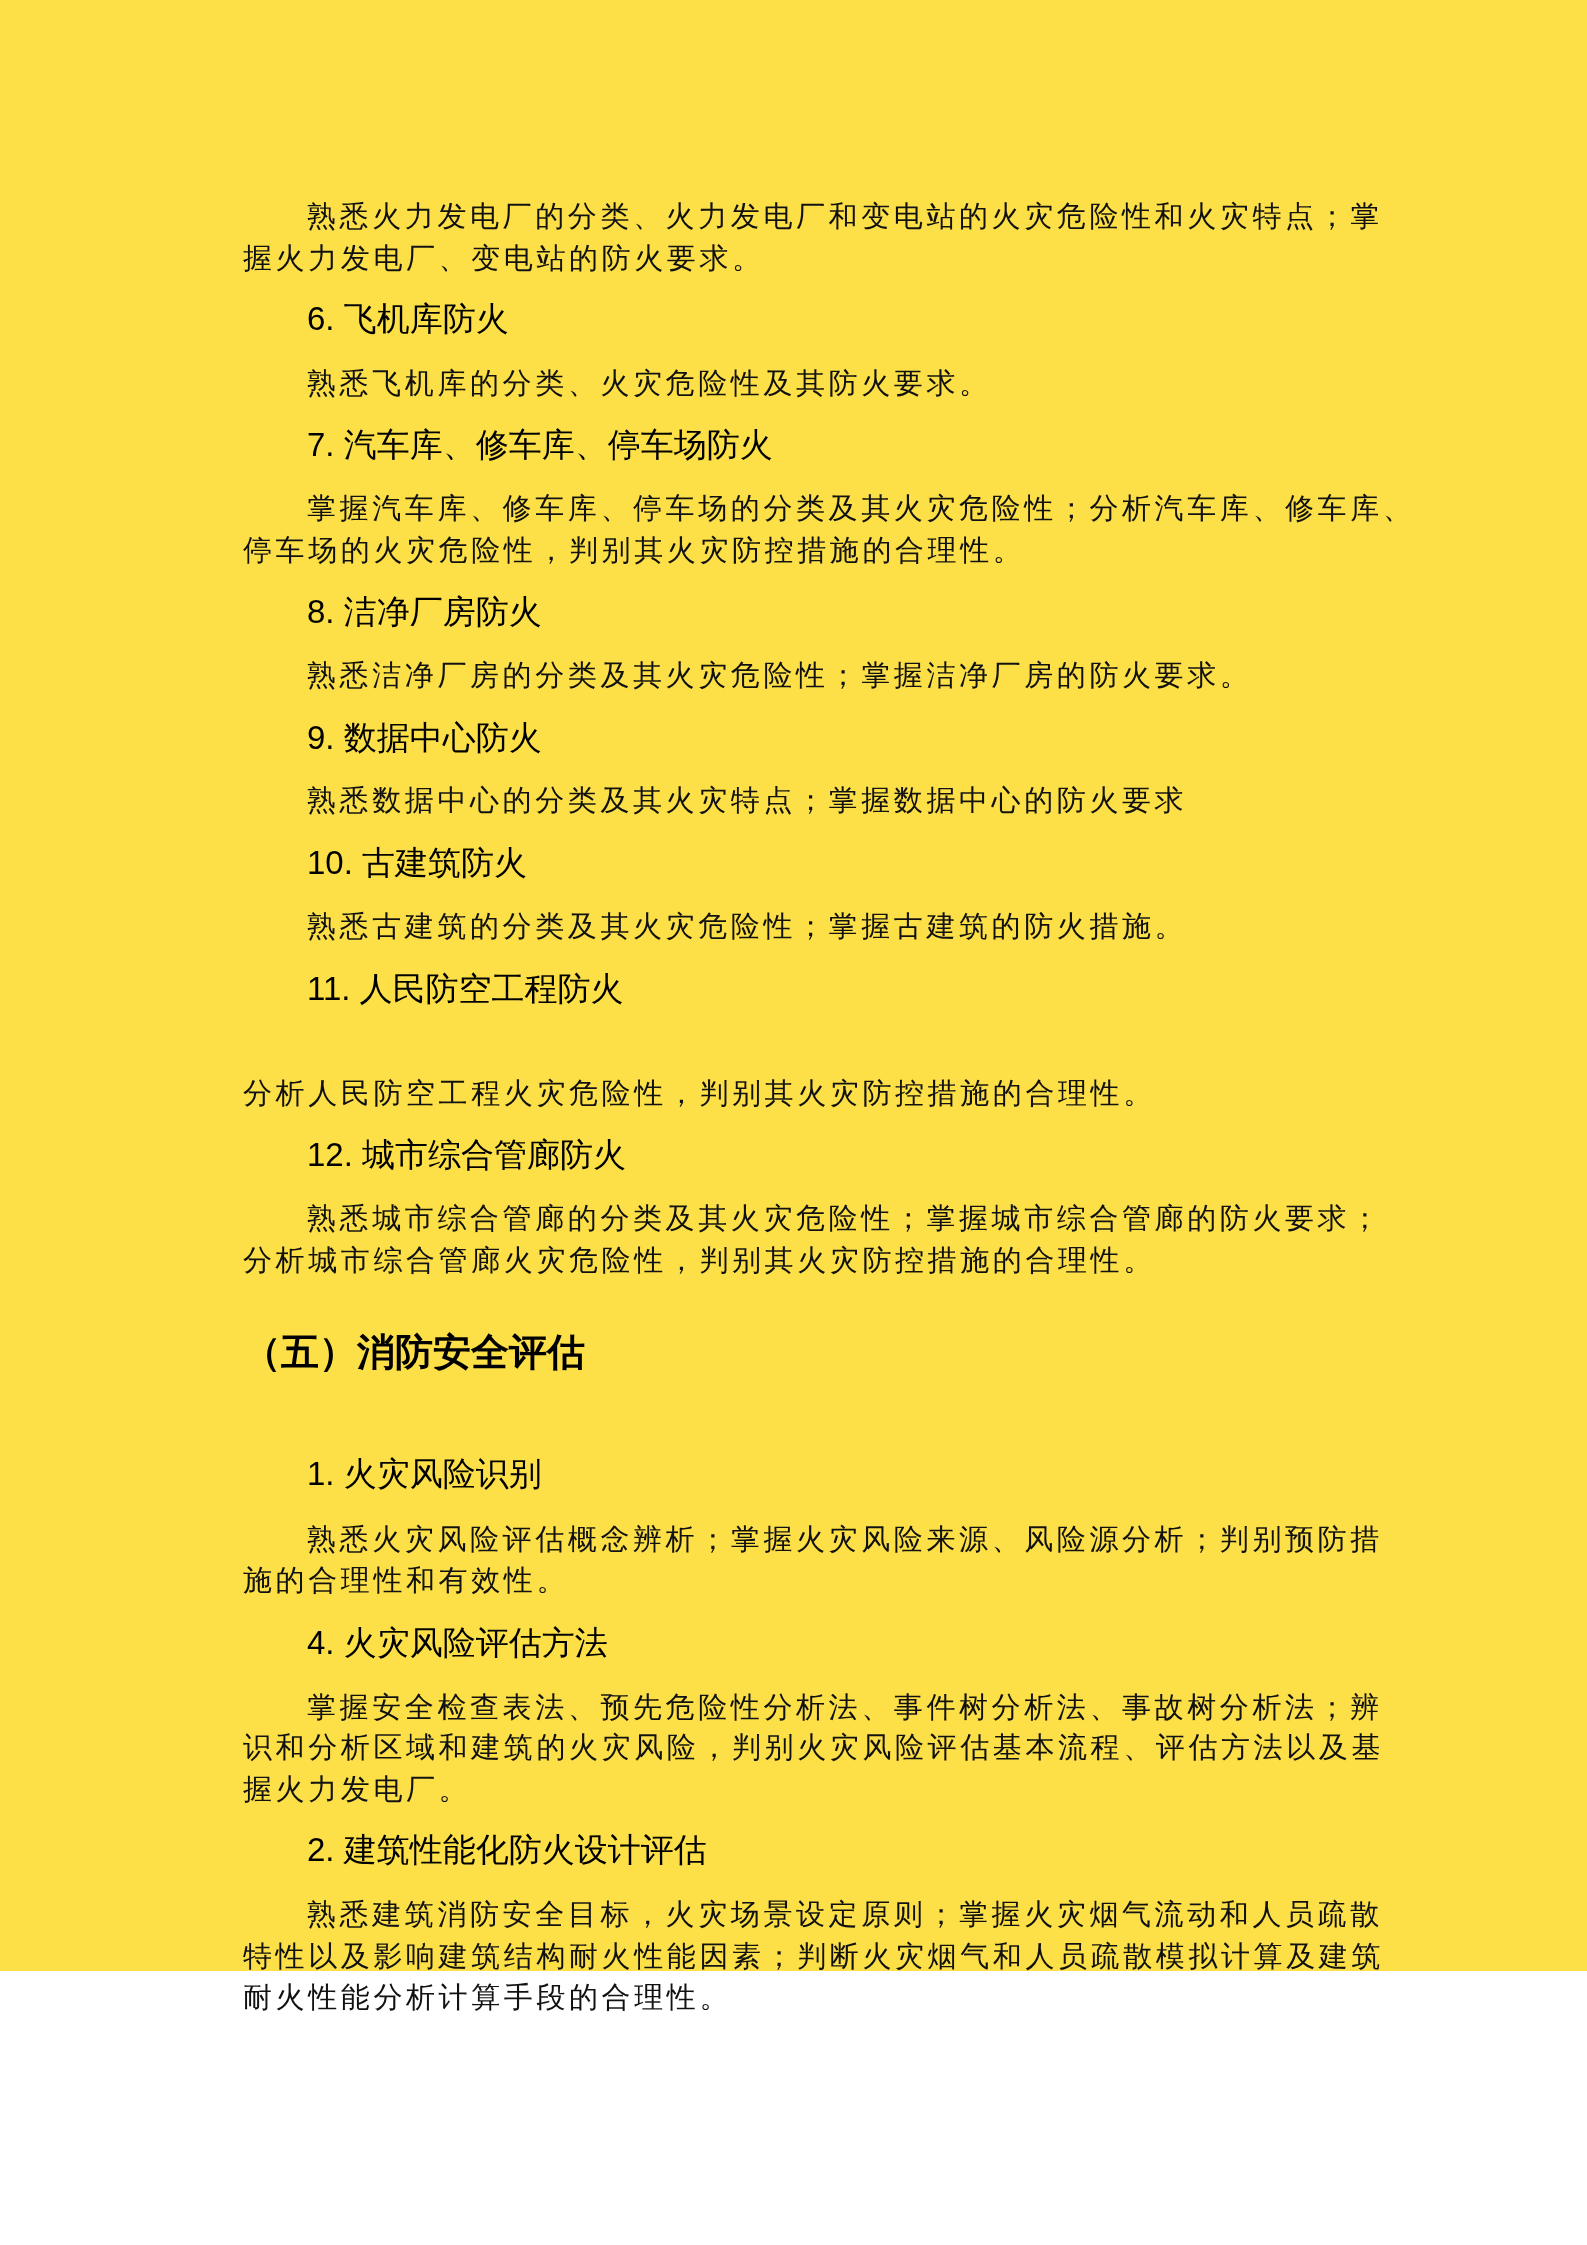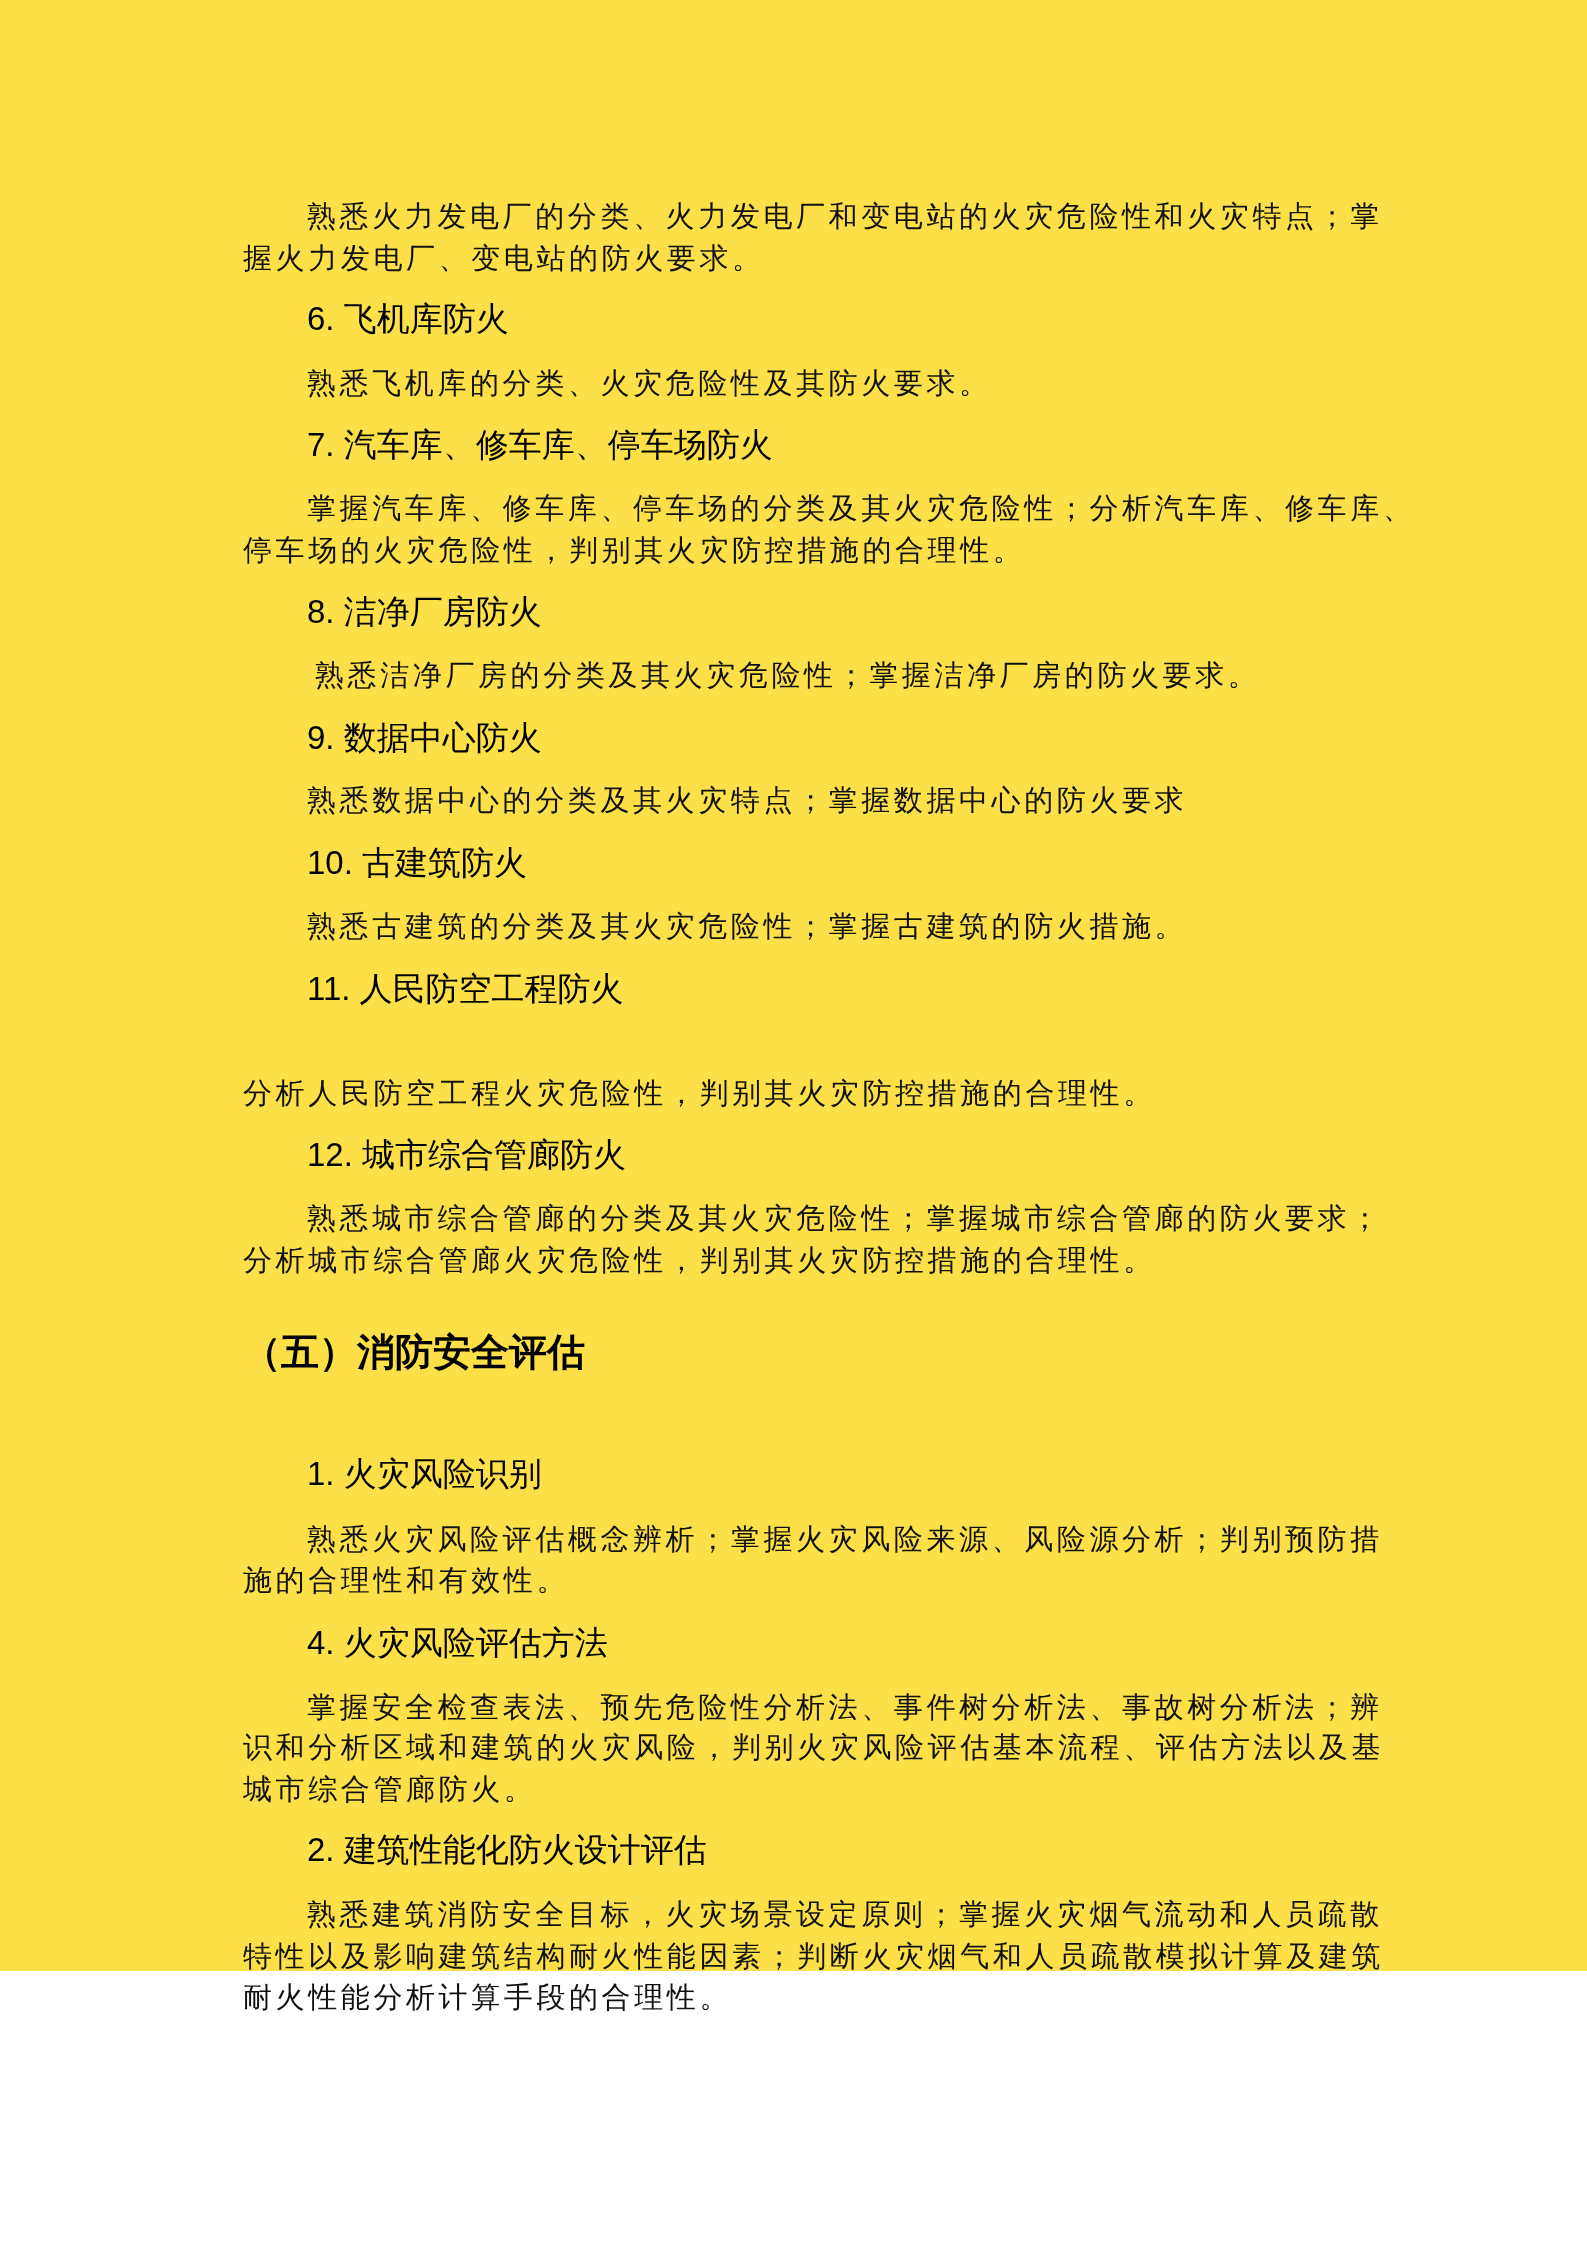"熟悉洁净厂房的分类及其火灾危险性；掌握洁净厂房的防火要求。" div.line { margin-left: 8px -> none }
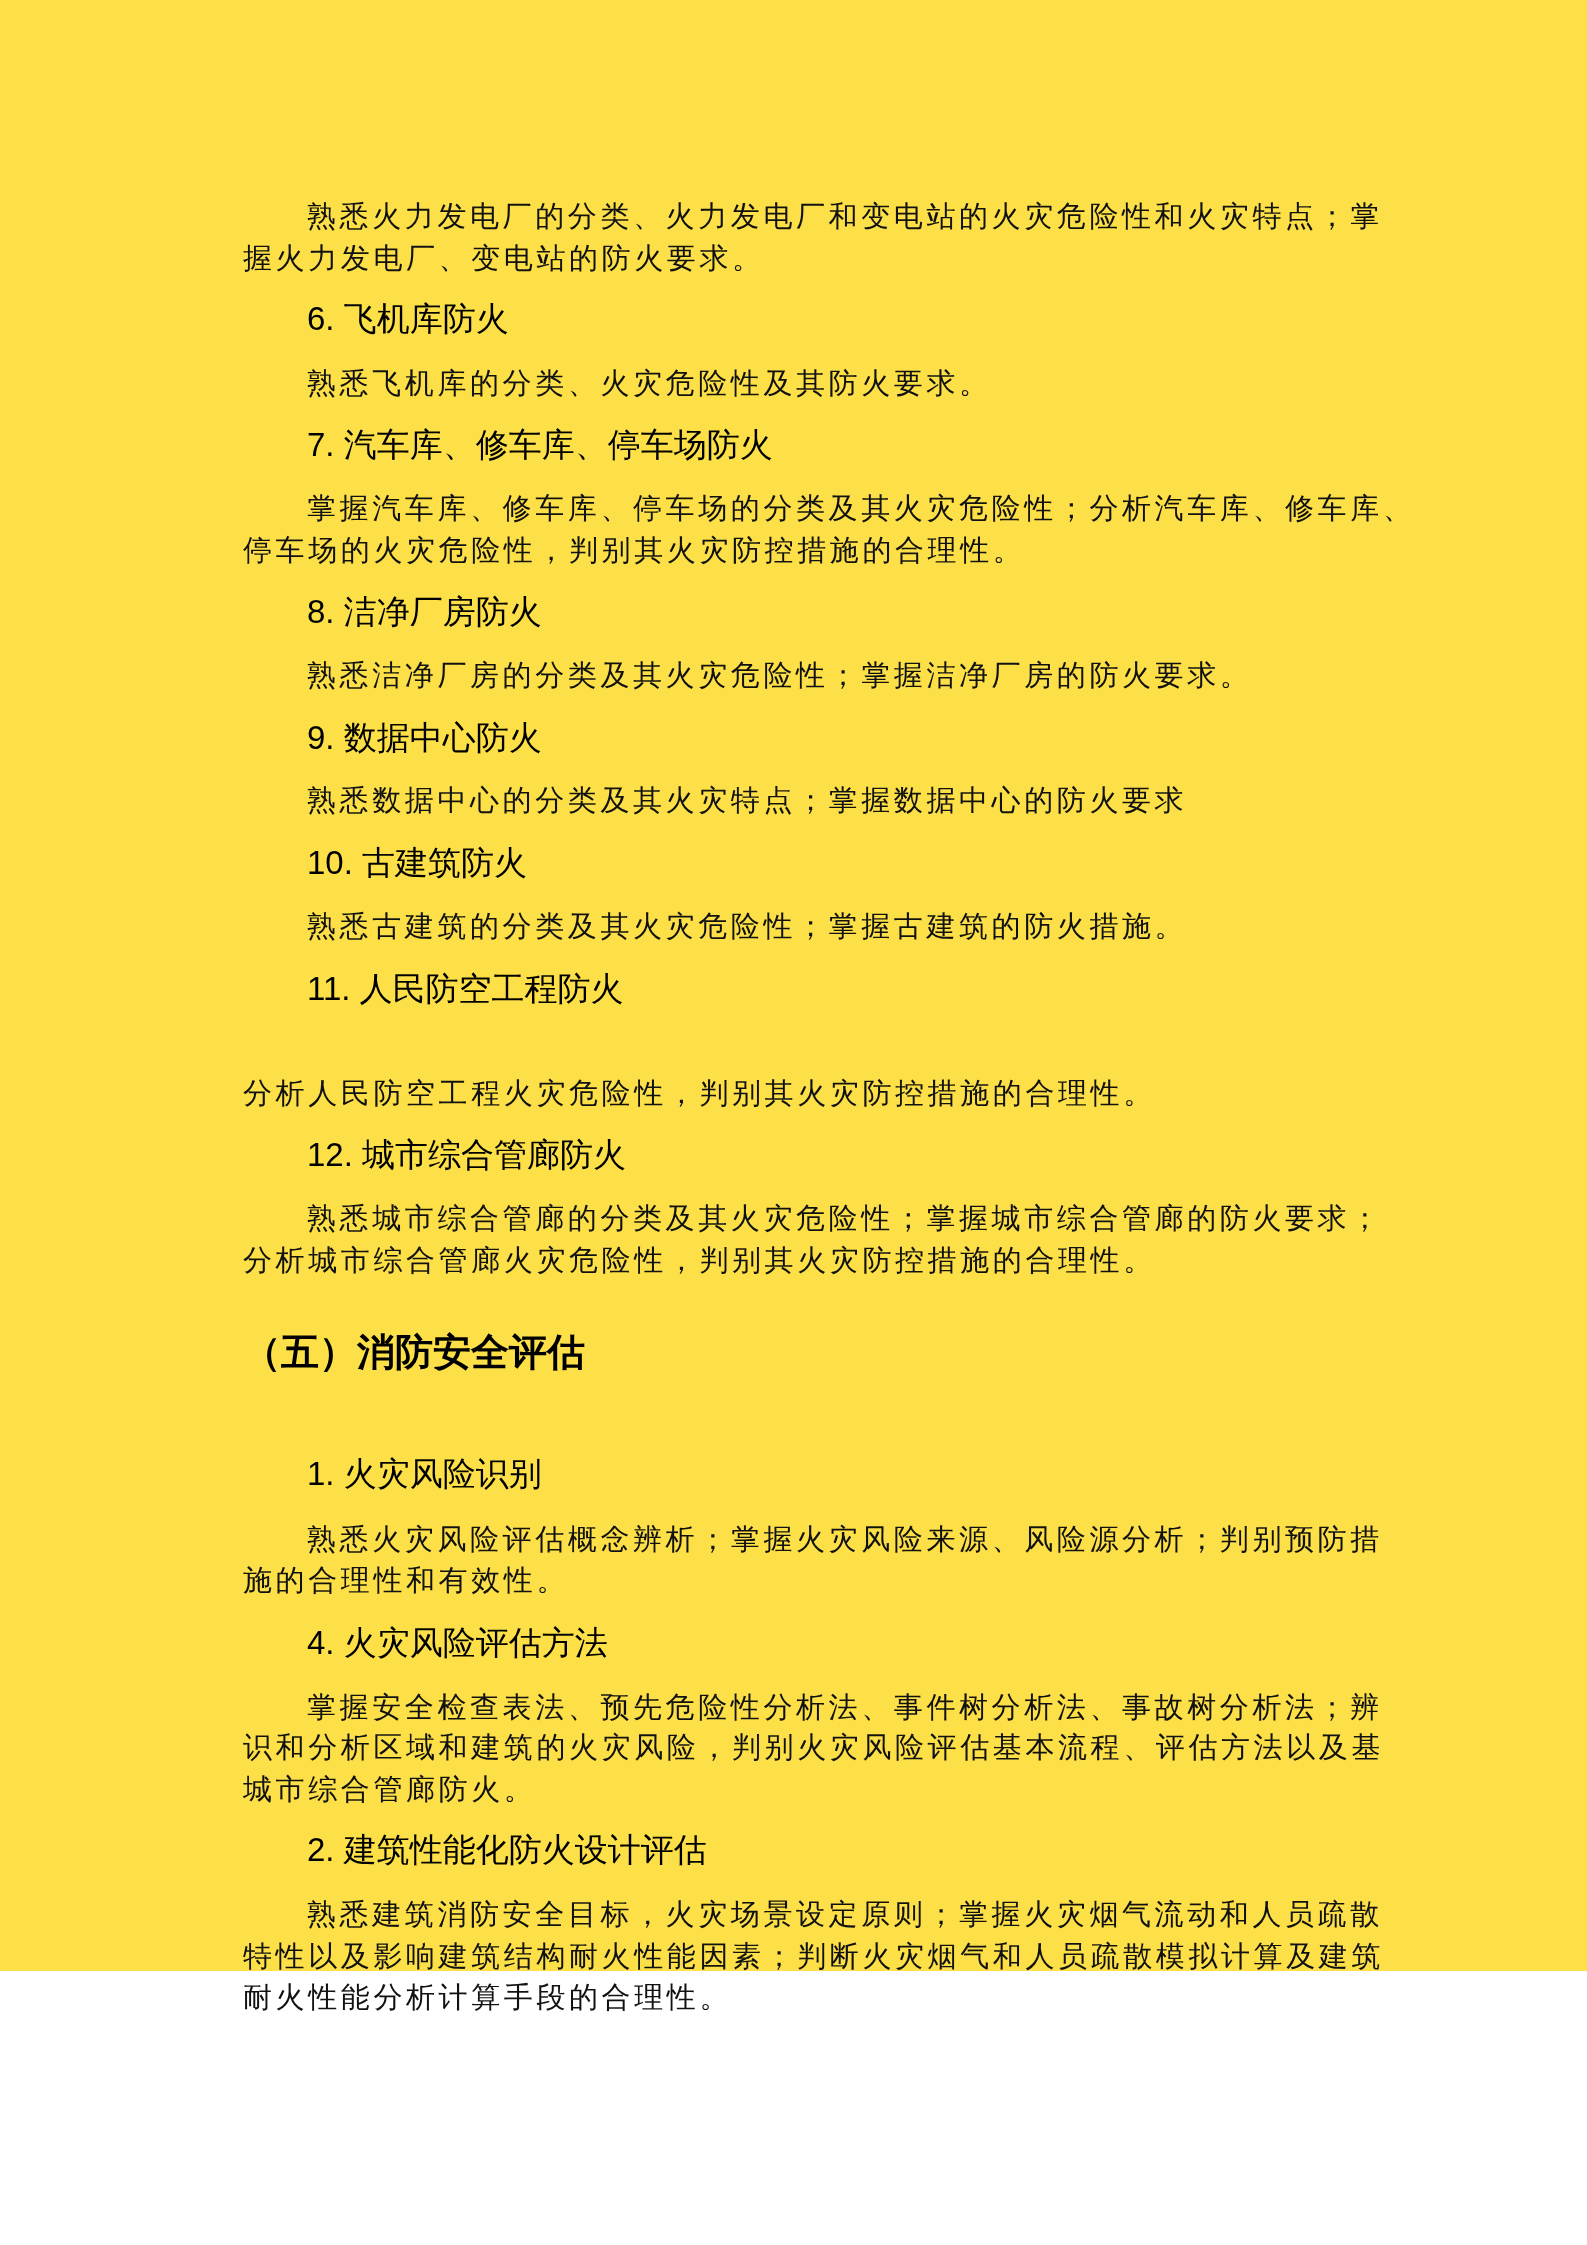"城市综合管廊防火。" div.line { text: 城市综合管廊防火 -> 握火力发电厂 }
